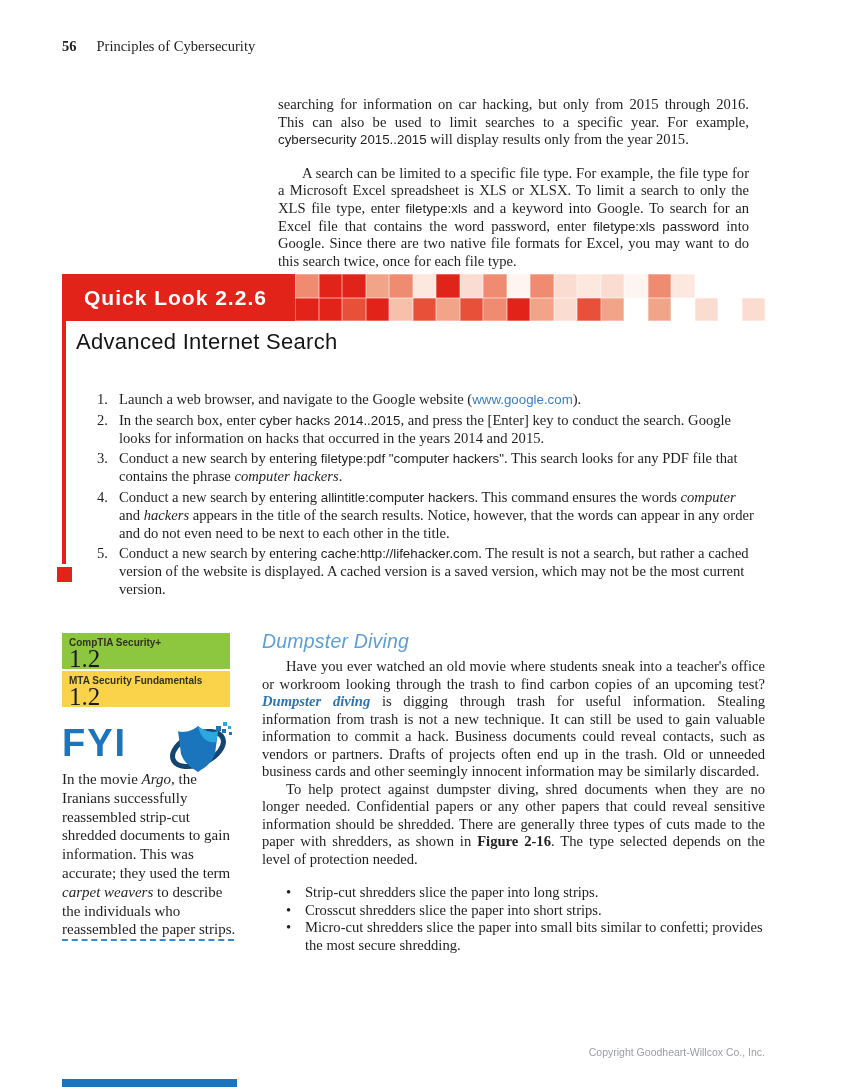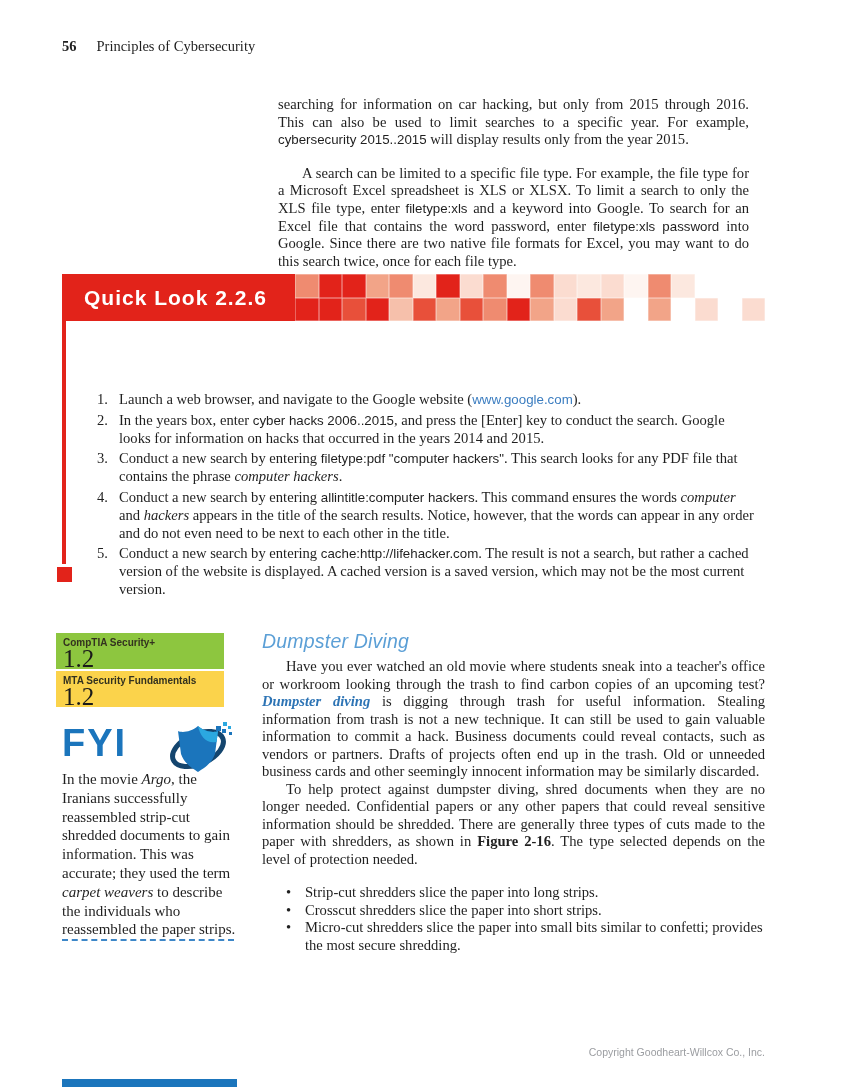"Advanced Internet Search" div.abs { html: none -> <div>Advanced Internet Search</div> }
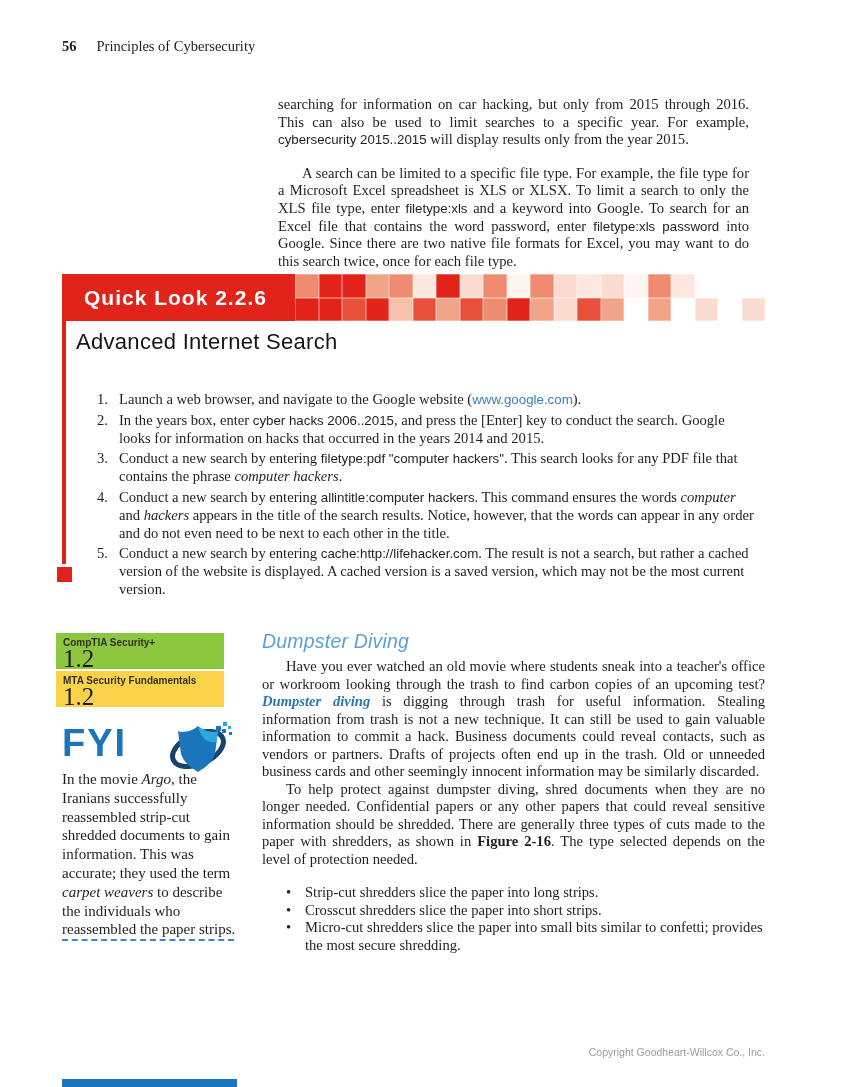"In the years box, enter" span { text: years -> search }
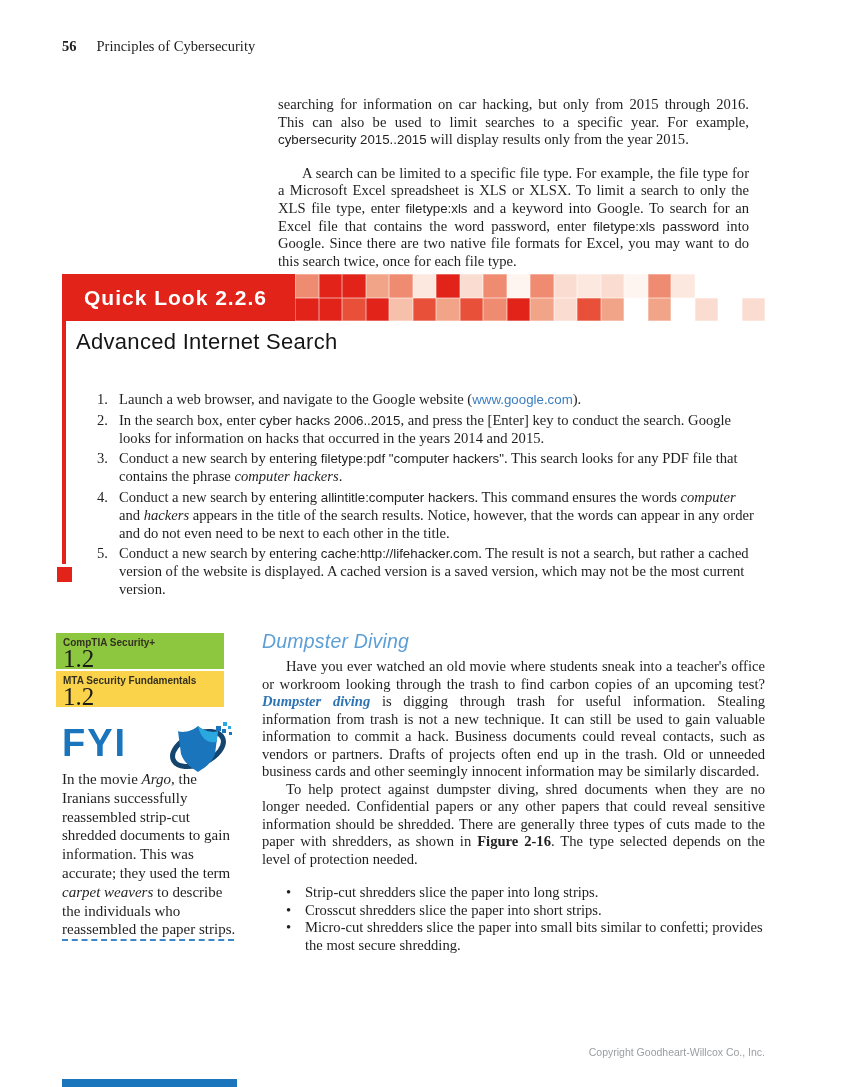"cyber hacks 2006..2015" span.seg-code { text: 2006..2015 -> 2014..2015 }
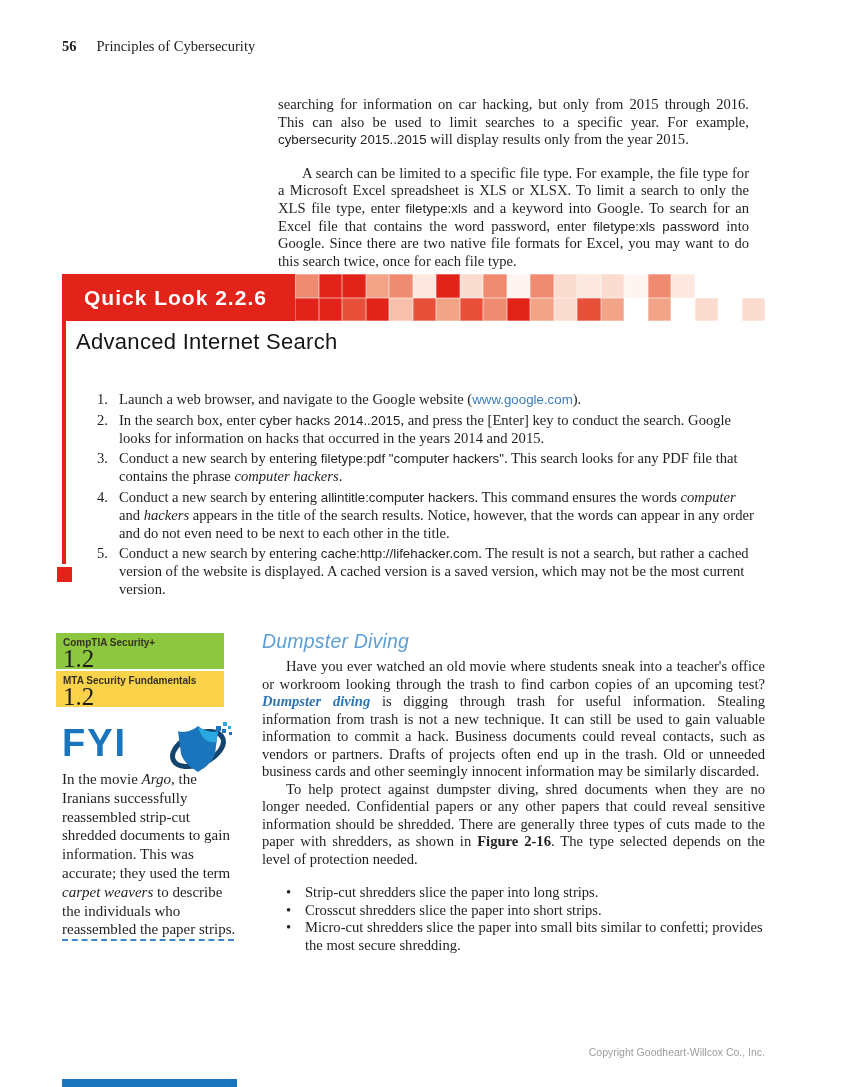"CompTIA Security+" .cert-box { left: 56px -> 62px }
